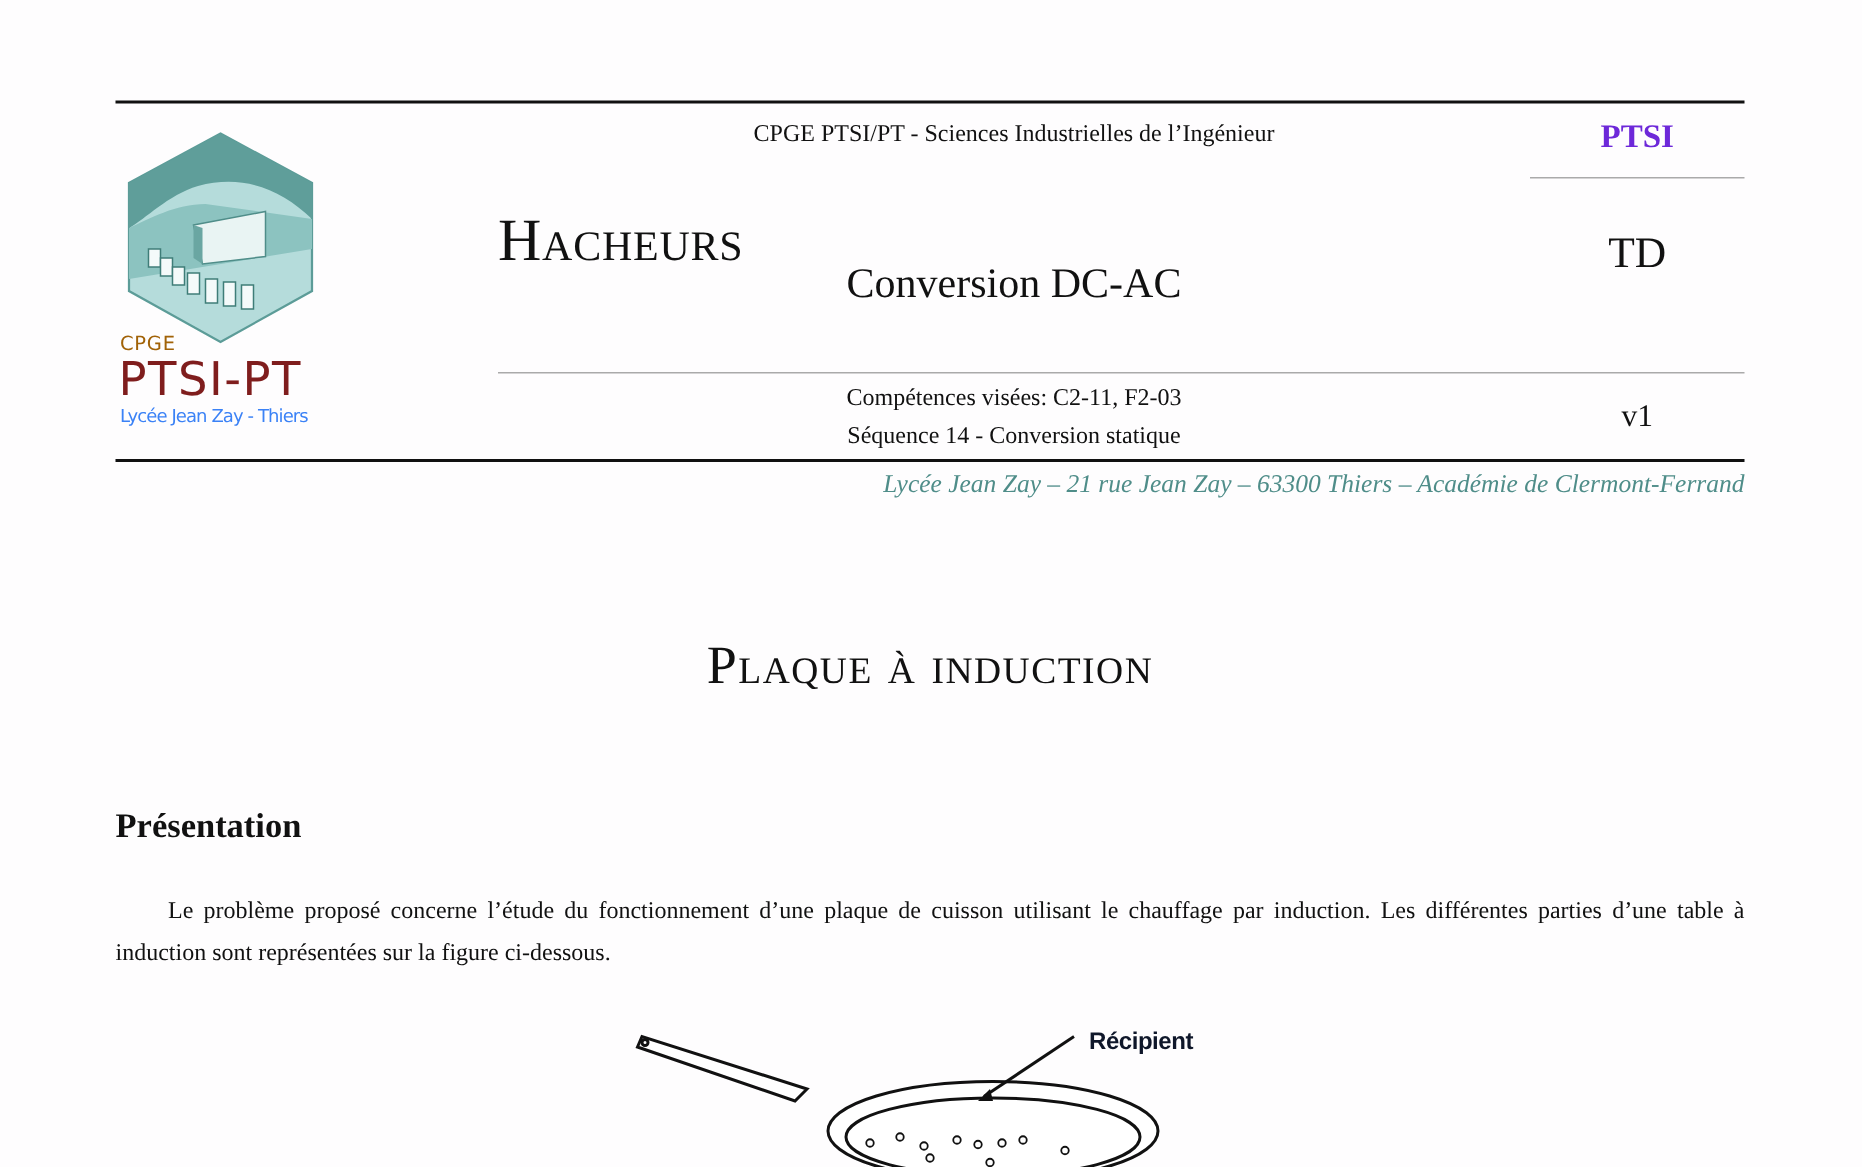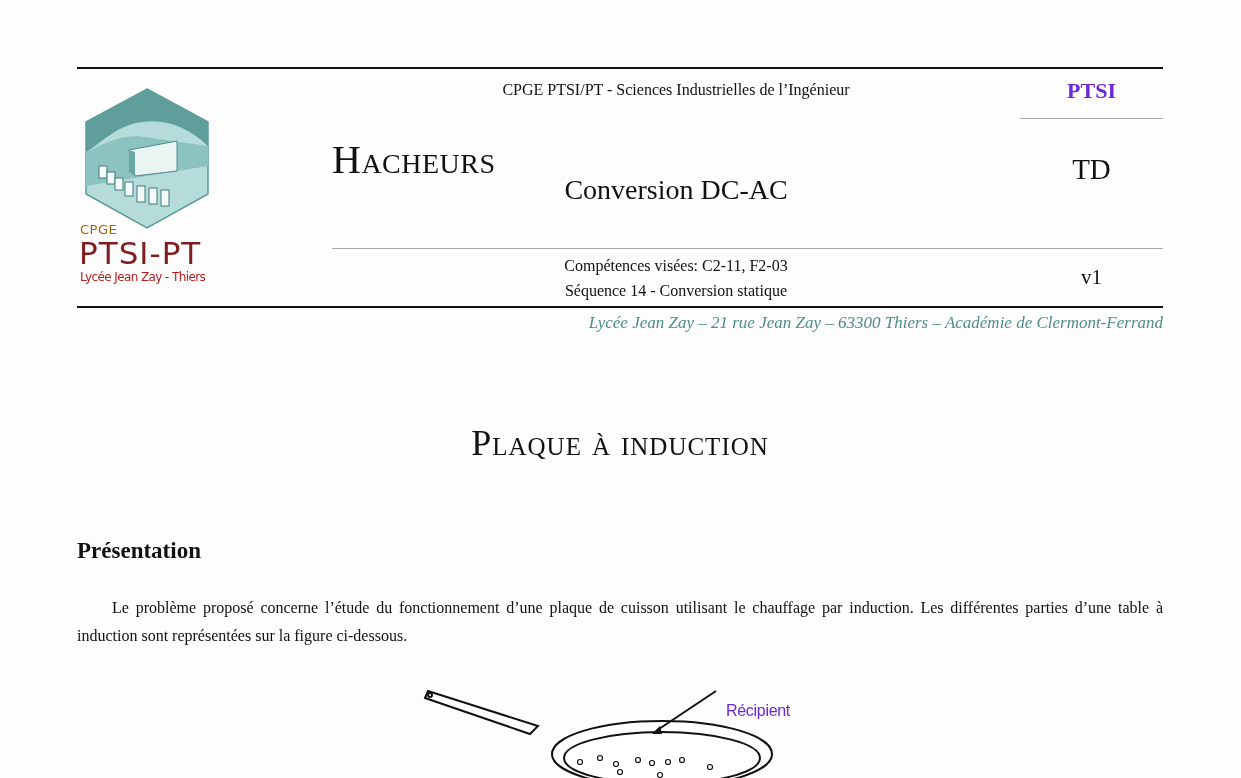"Lycée Jean Zay - Thiers" .logo-sub { color: #b91c1c -> #3b82f6 }
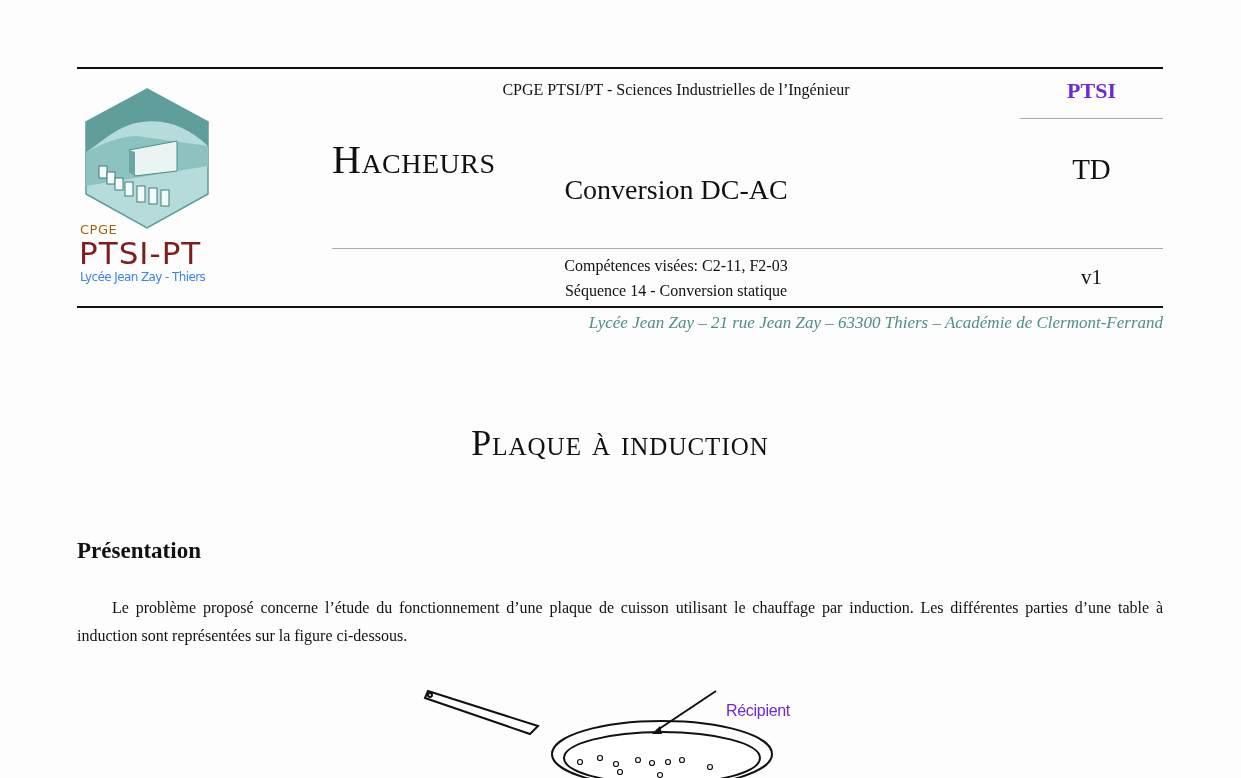"Récipient" .figure-label { color: #6d28d9 -> #0f172a; font-weight: normal -> bold; top: 26px -> 10px }
